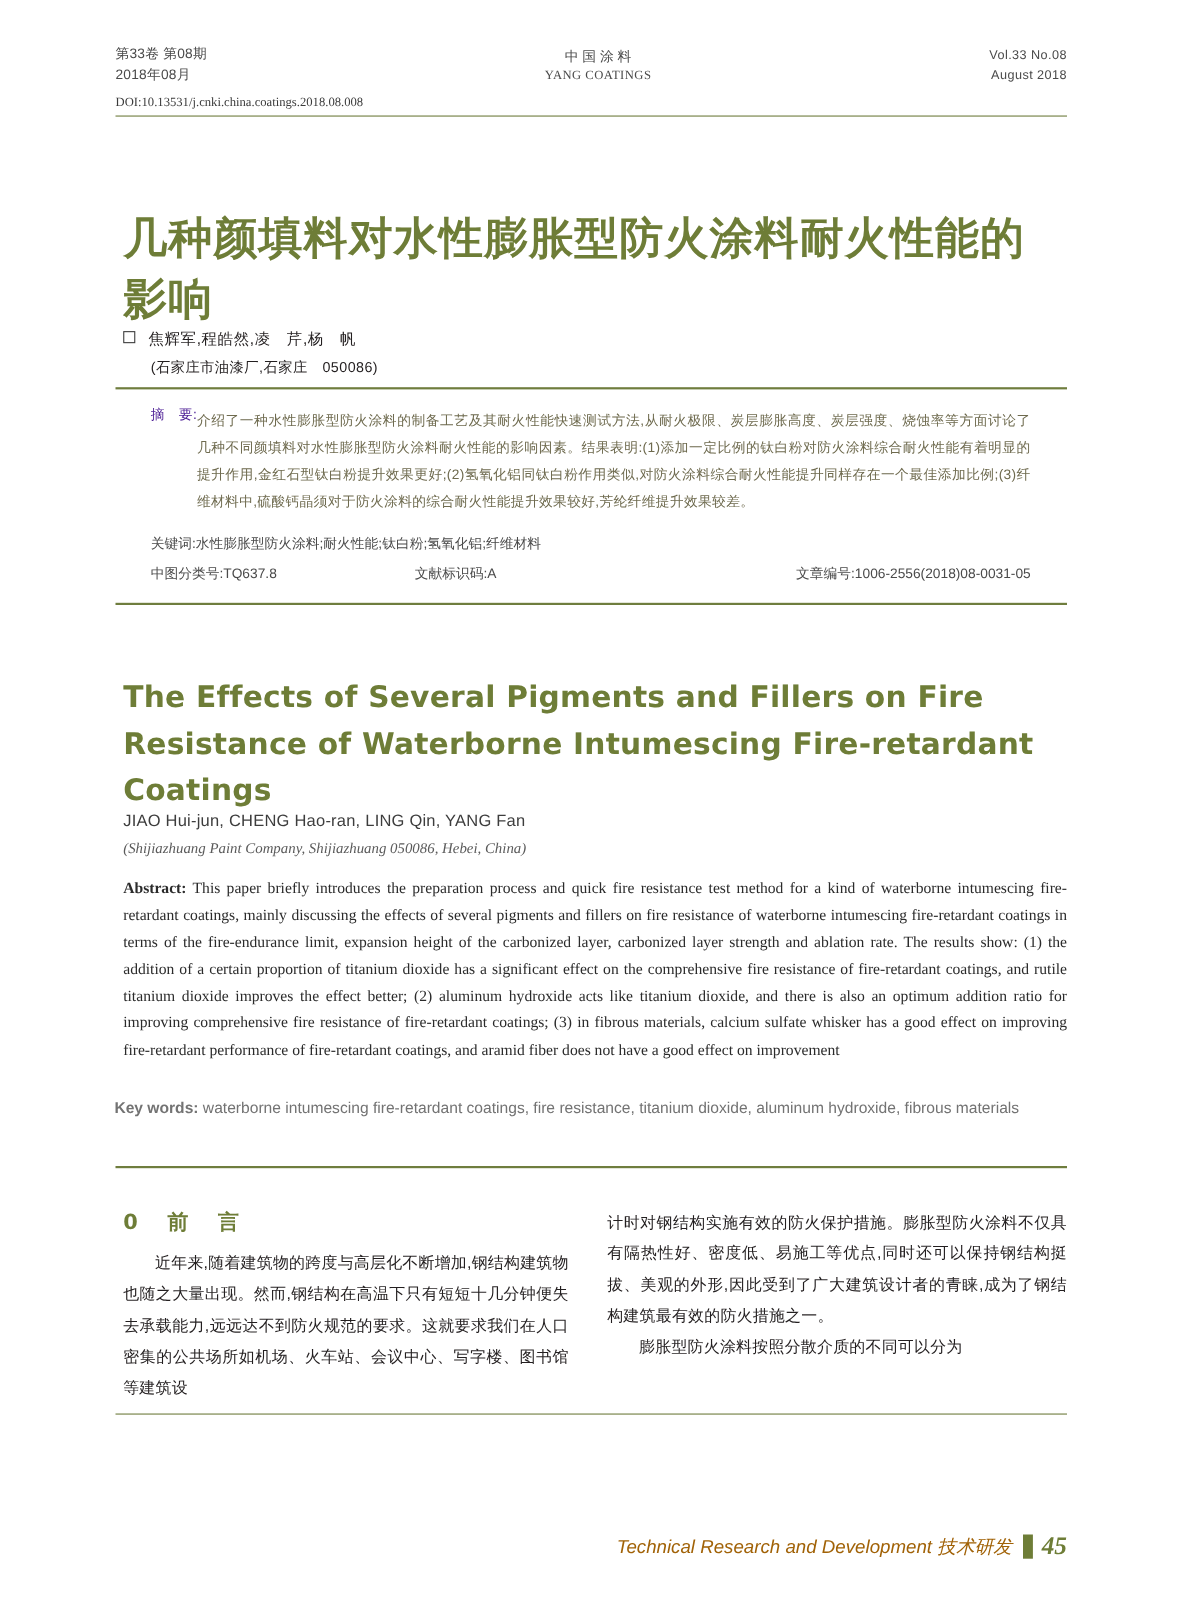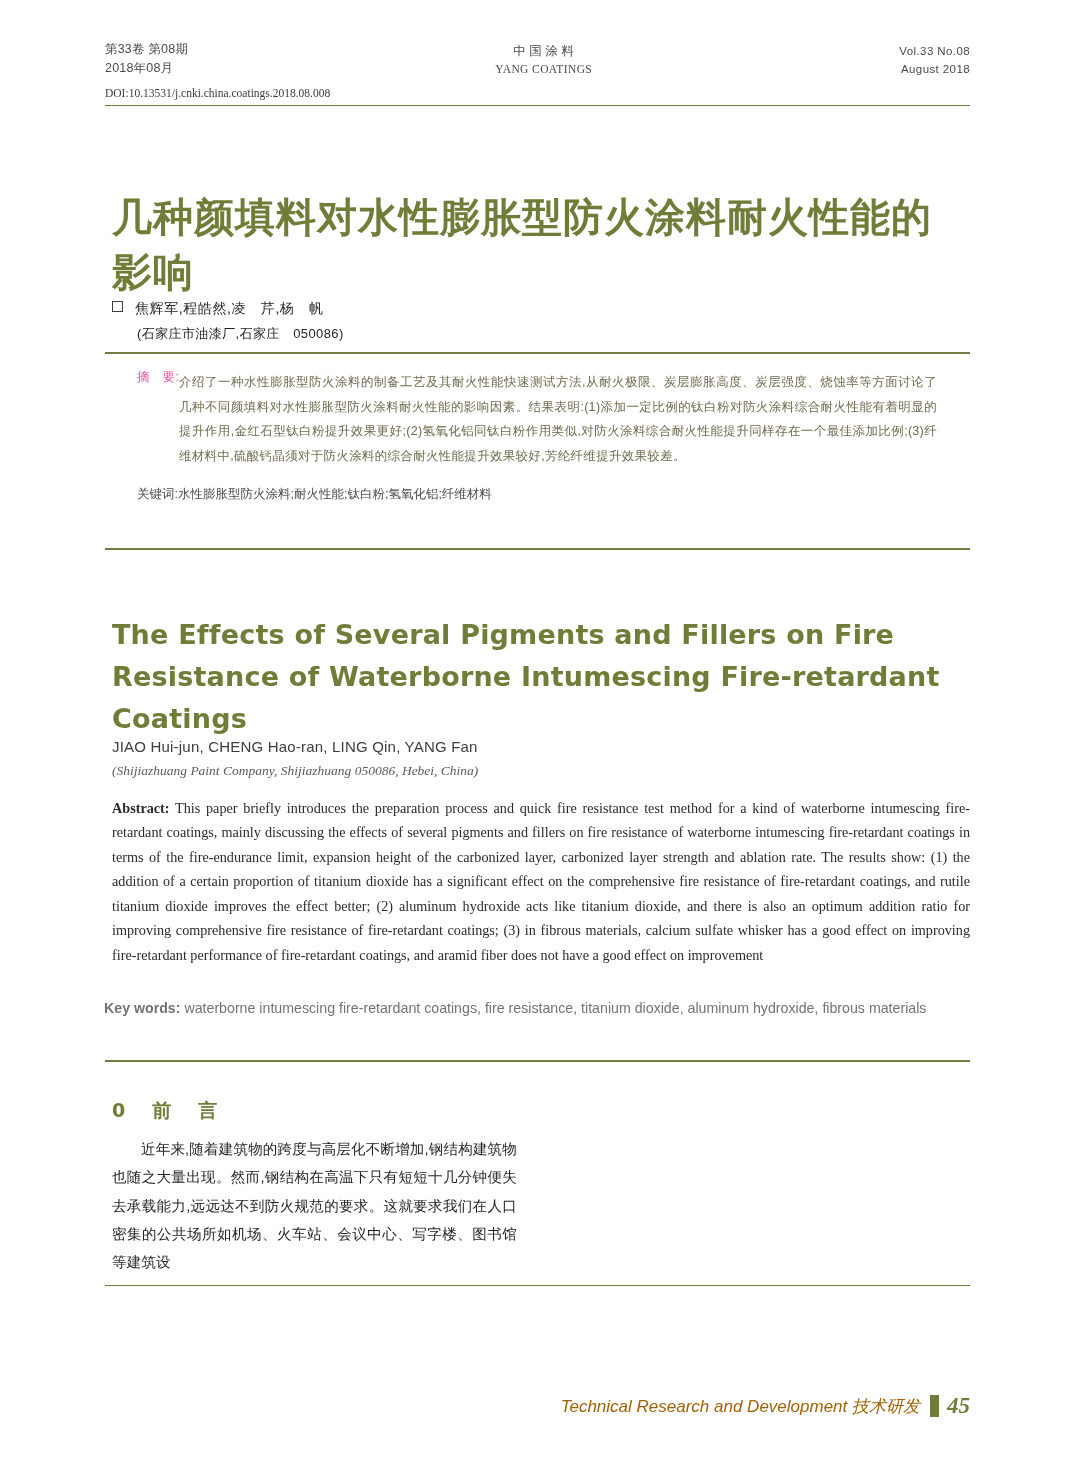"摘 要:" .cn-abs .lbl { color: #ec4899 -> #4c1d95 }
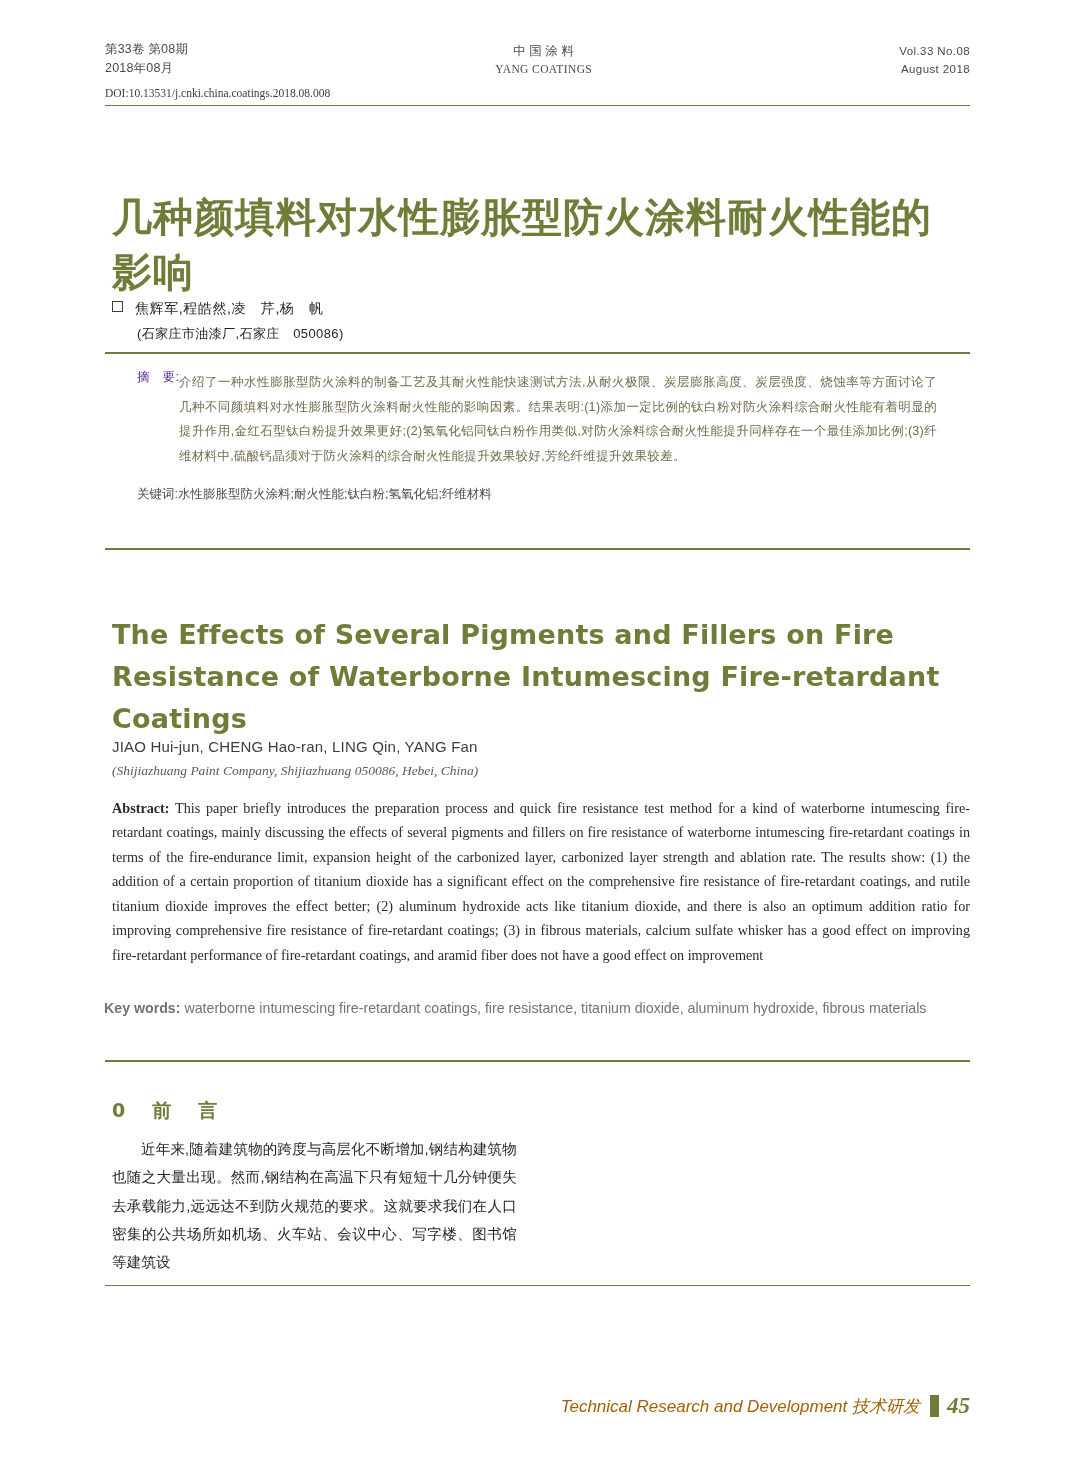"中图分类号:TQ637.8" div.cn-codes { html: none -> <div> <span>中图分类号:TQ637.8</span> <span>文献标识码:A</span> <span>文章编号:1006-2556(2018)08-0031-05</span> </div> }
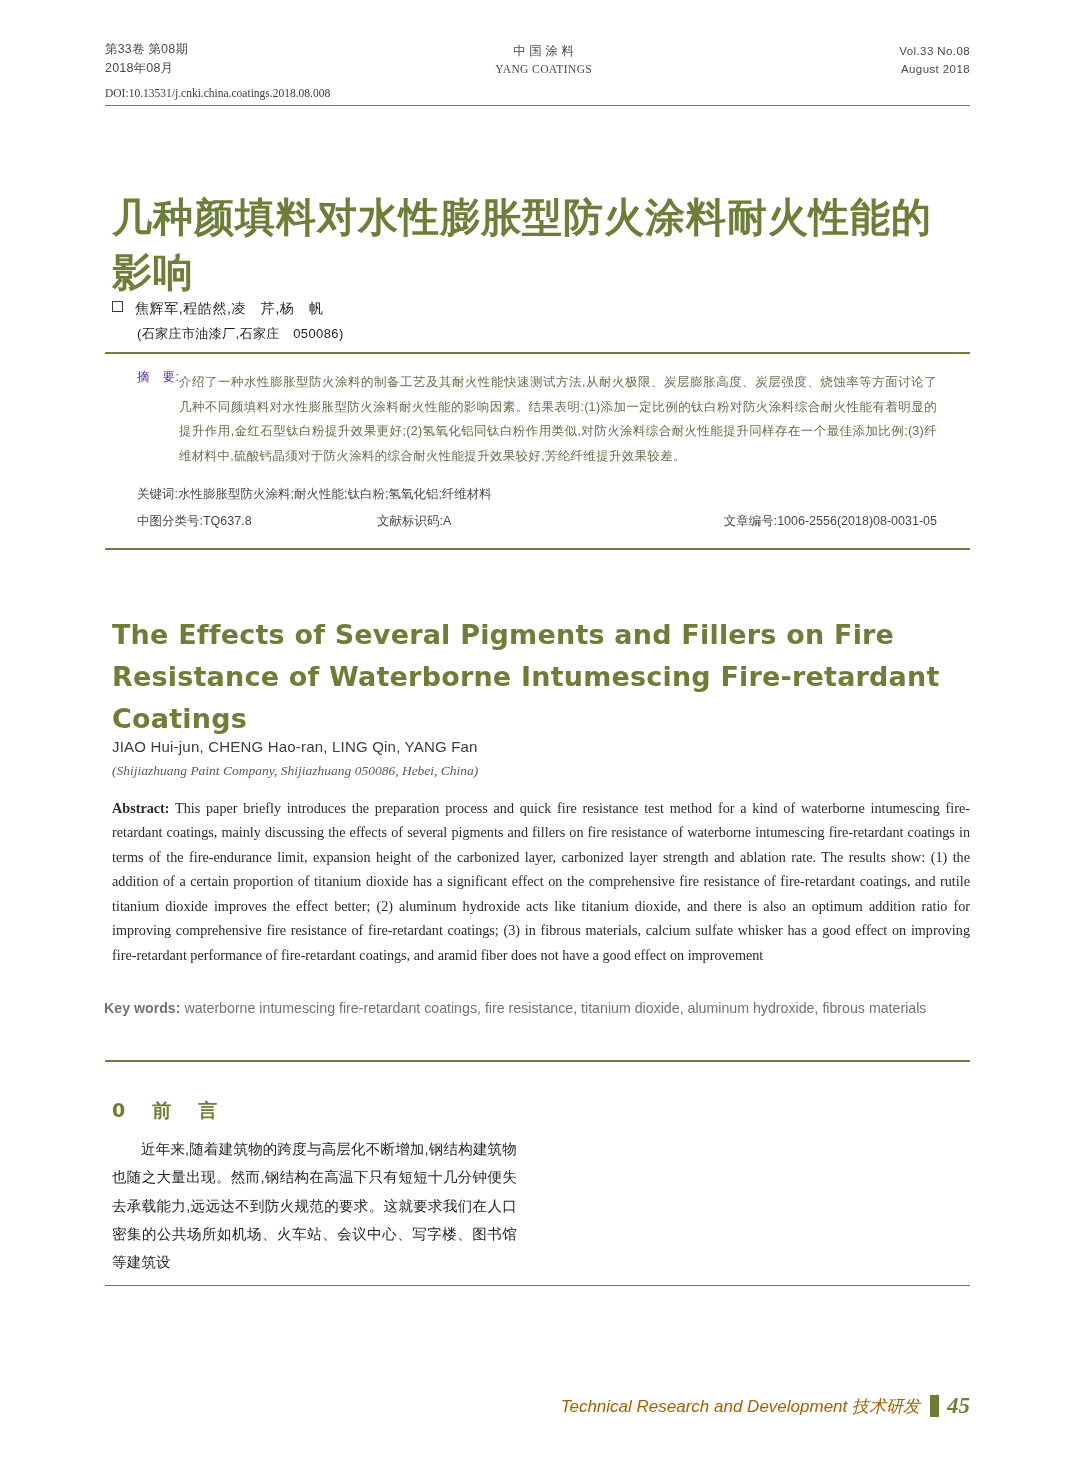"计时对钢结构实施有效的防火保护措施。膨胀型防火涂料不仅具有隔热性好、密度低、易施" div.col-right { html: none -> <div> <span>计时对钢结构实施有效的防火保护措施。膨胀型防火涂料不仅具有隔热性好、密度低、易施工等优点,同时还可以保持钢结构挺拔、美观的外形,因此受到了广大建筑设计者的青睐,成为了钢结构建筑最有效的防火措施之一。</span> <span>膨胀型防火涂料按照分散介质的不同可以分为</span> </div> }
